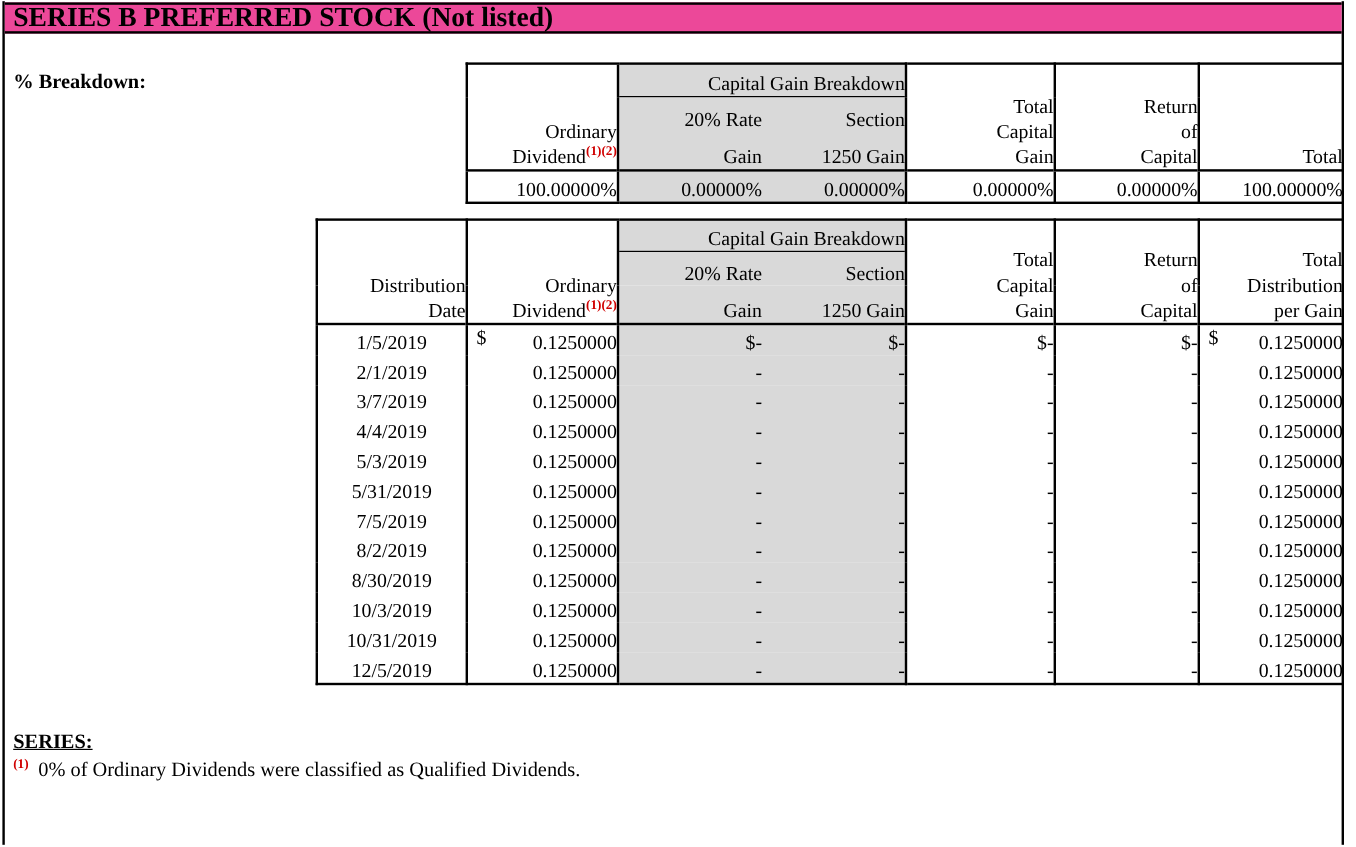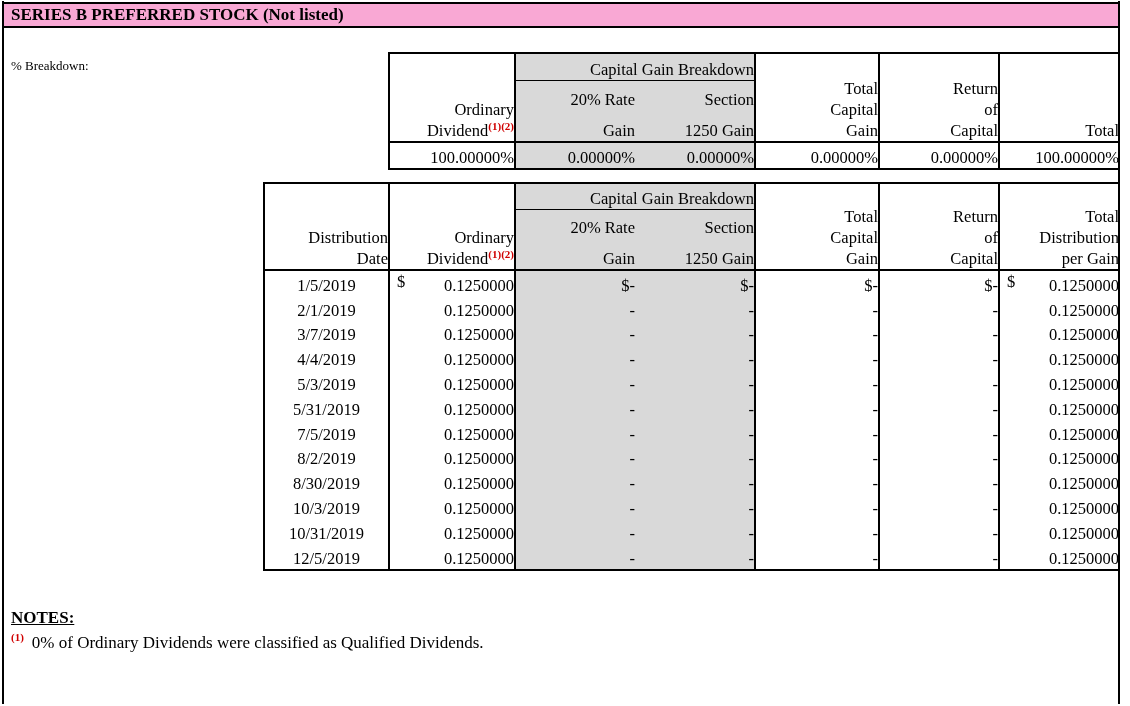"SERIES B PREFERRED STOCK (Not" .title-bar { background: #f9a8d4 -> #ec4899; font-size: 17px -> 23px }
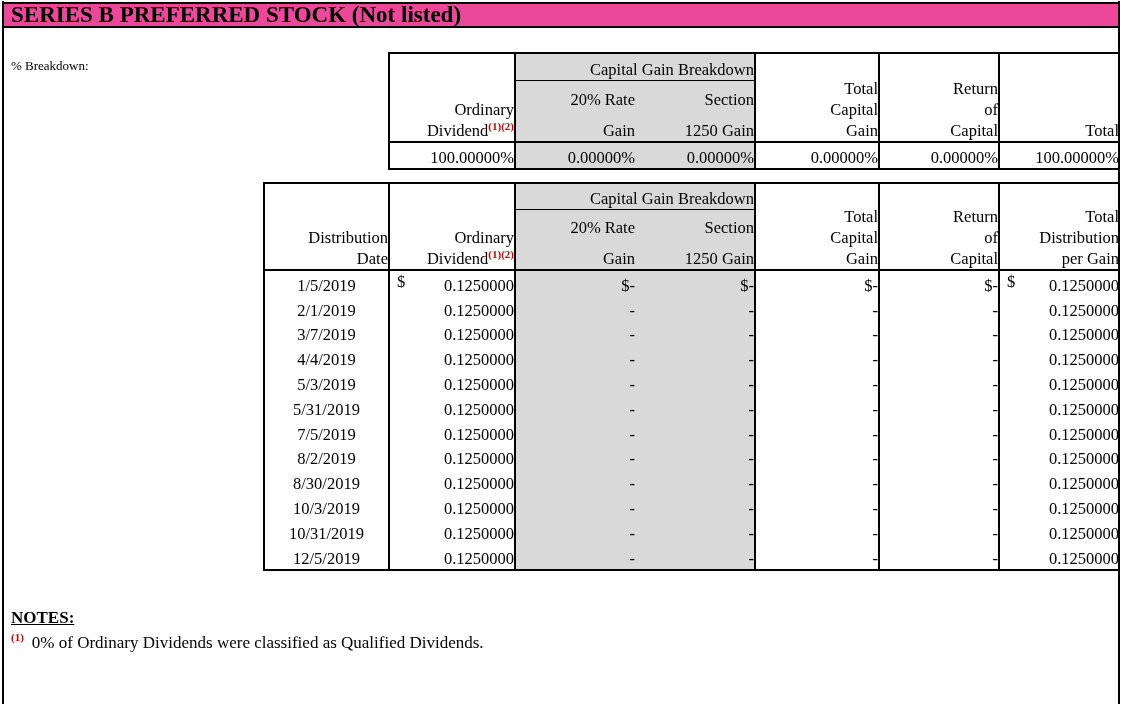"% Breakdown:" .row-label { font-size: 13px -> 17px; font-weight: normal -> bold }
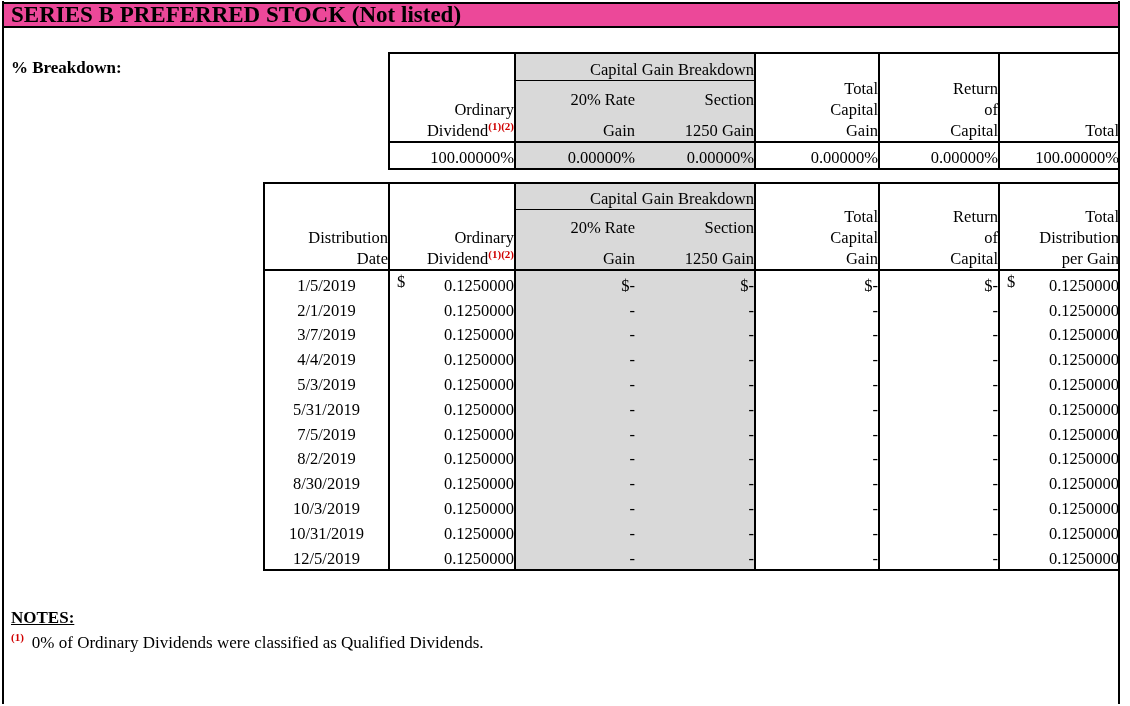"NOTES:" span.notes-title { text: NOTES -> SERIES }
